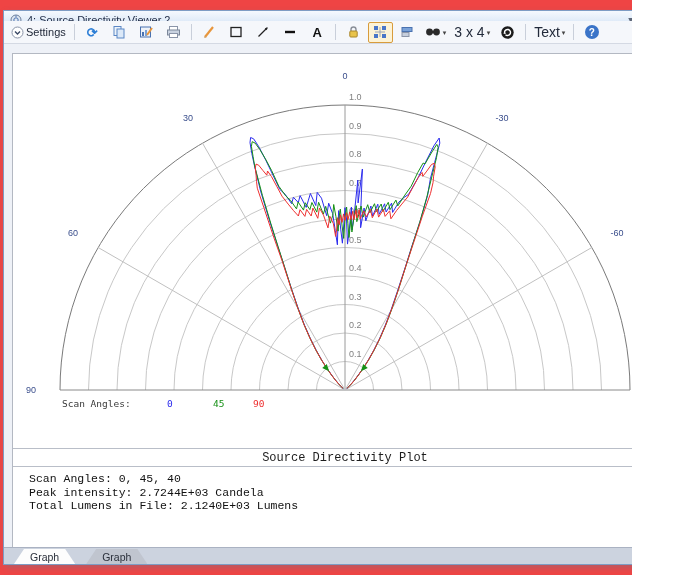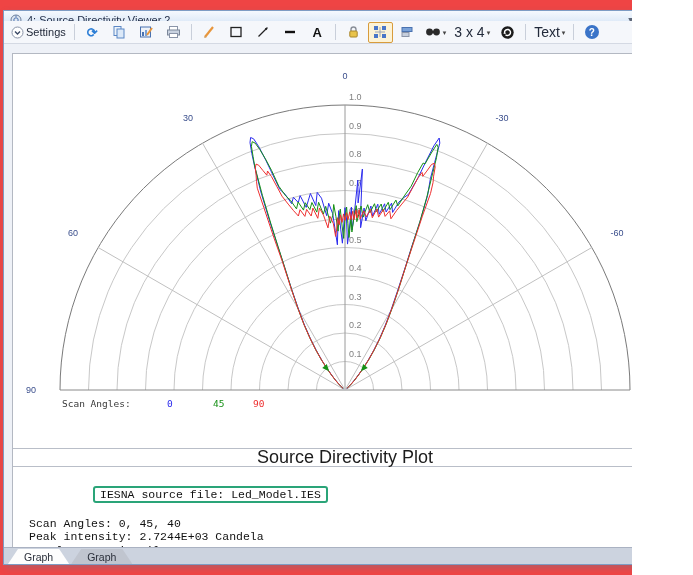"Source Directivity Plot" .report-title { font-family: Liberation Sans, sans-serif -> Liberation Mono, monospace; font-size: 18px -> 12px }
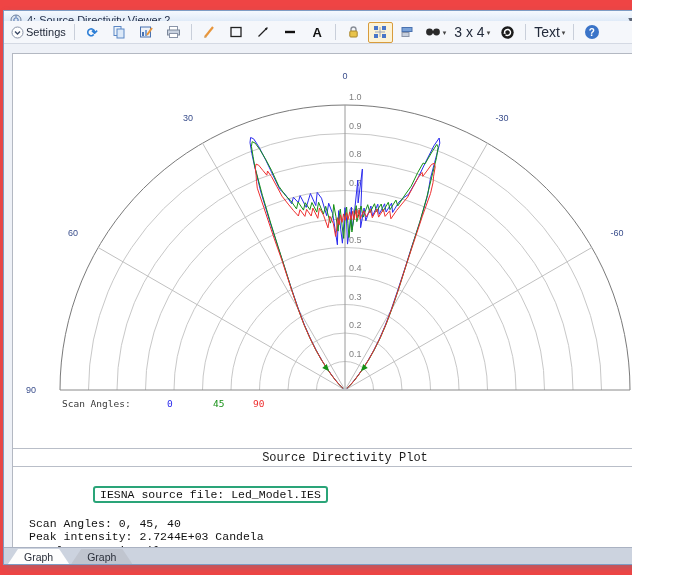"IESNA source file: Led_Model.IES" div.report-line { html: <div> <span>IESNA source file: Led_Model.IES</span> </div> -> none }
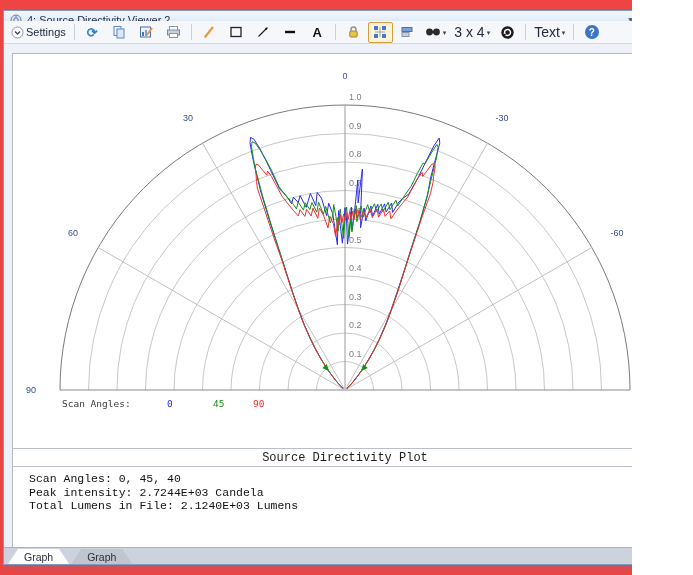"Graph" .tabstrip { gap: none -> 9px; padding-left: 4px -> 10px }
